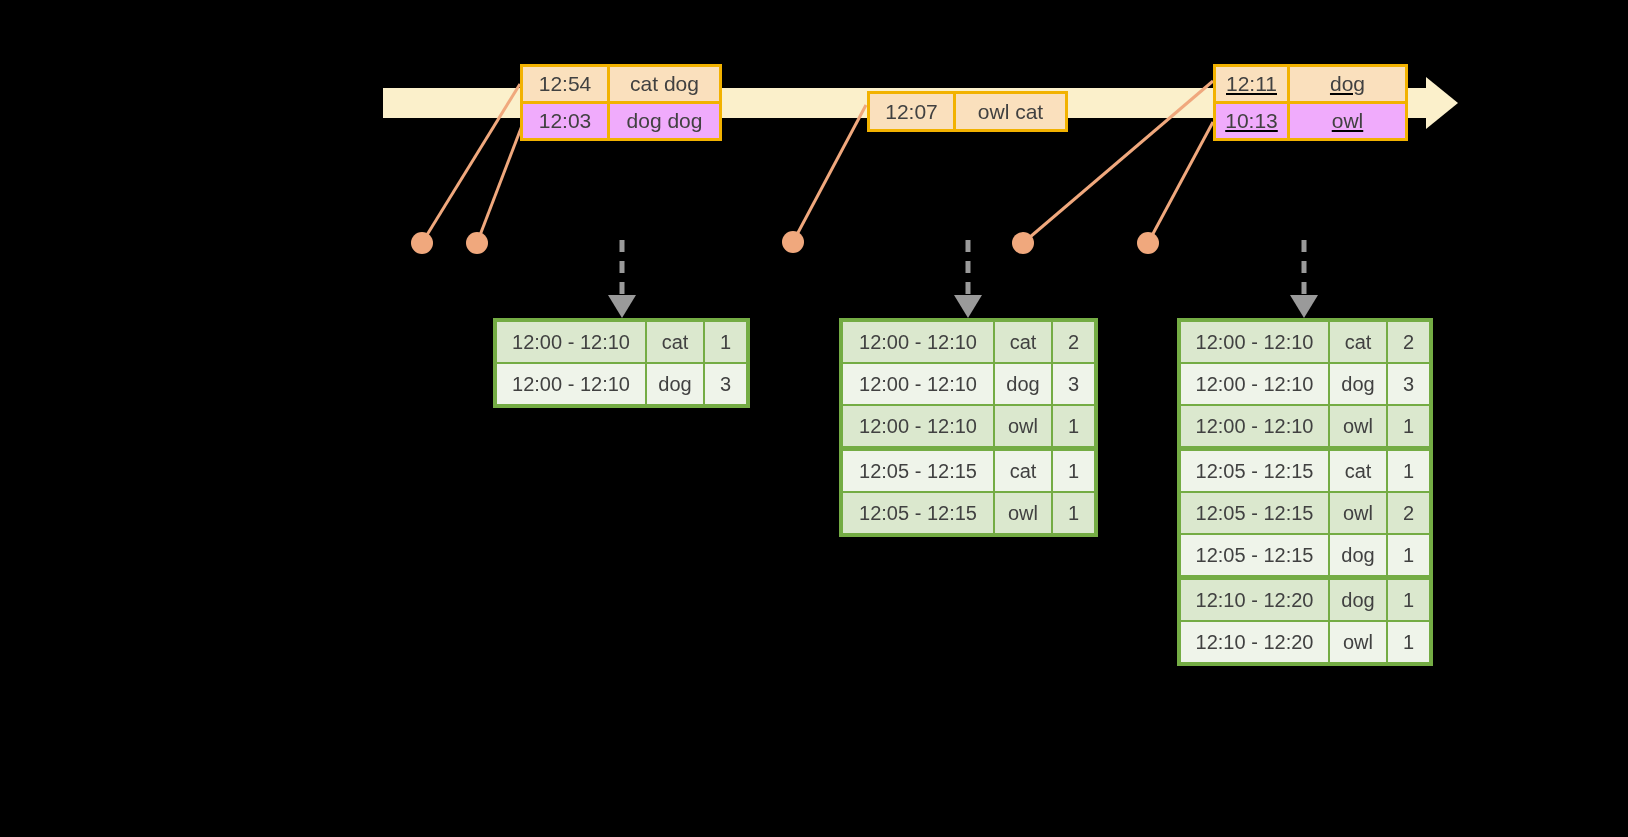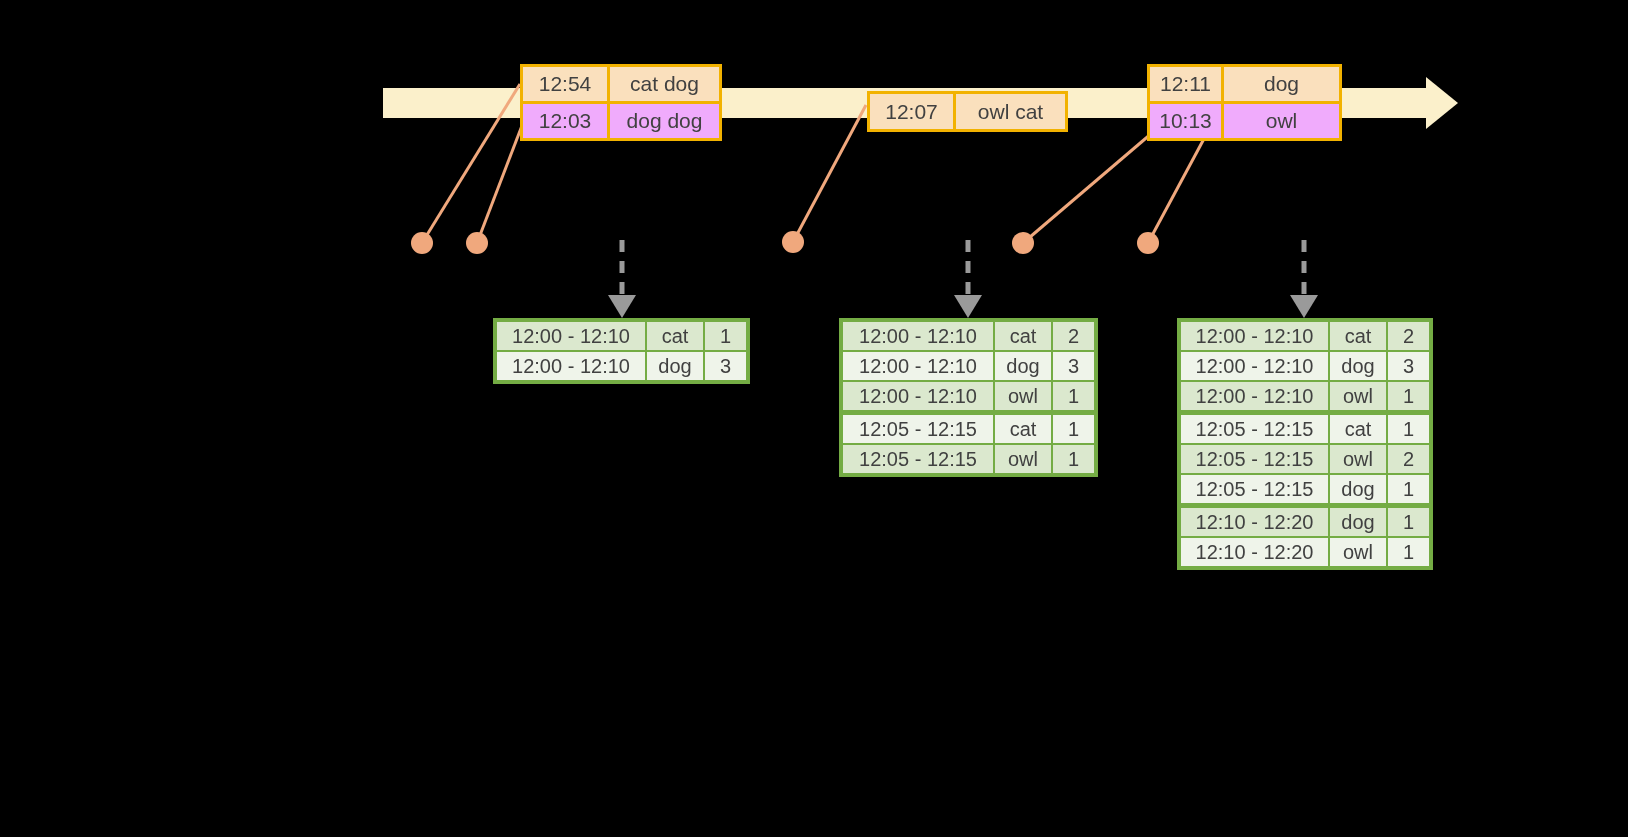"12:11" div.event-table { left: 1147px -> 1213px; text-decoration: none -> underline }
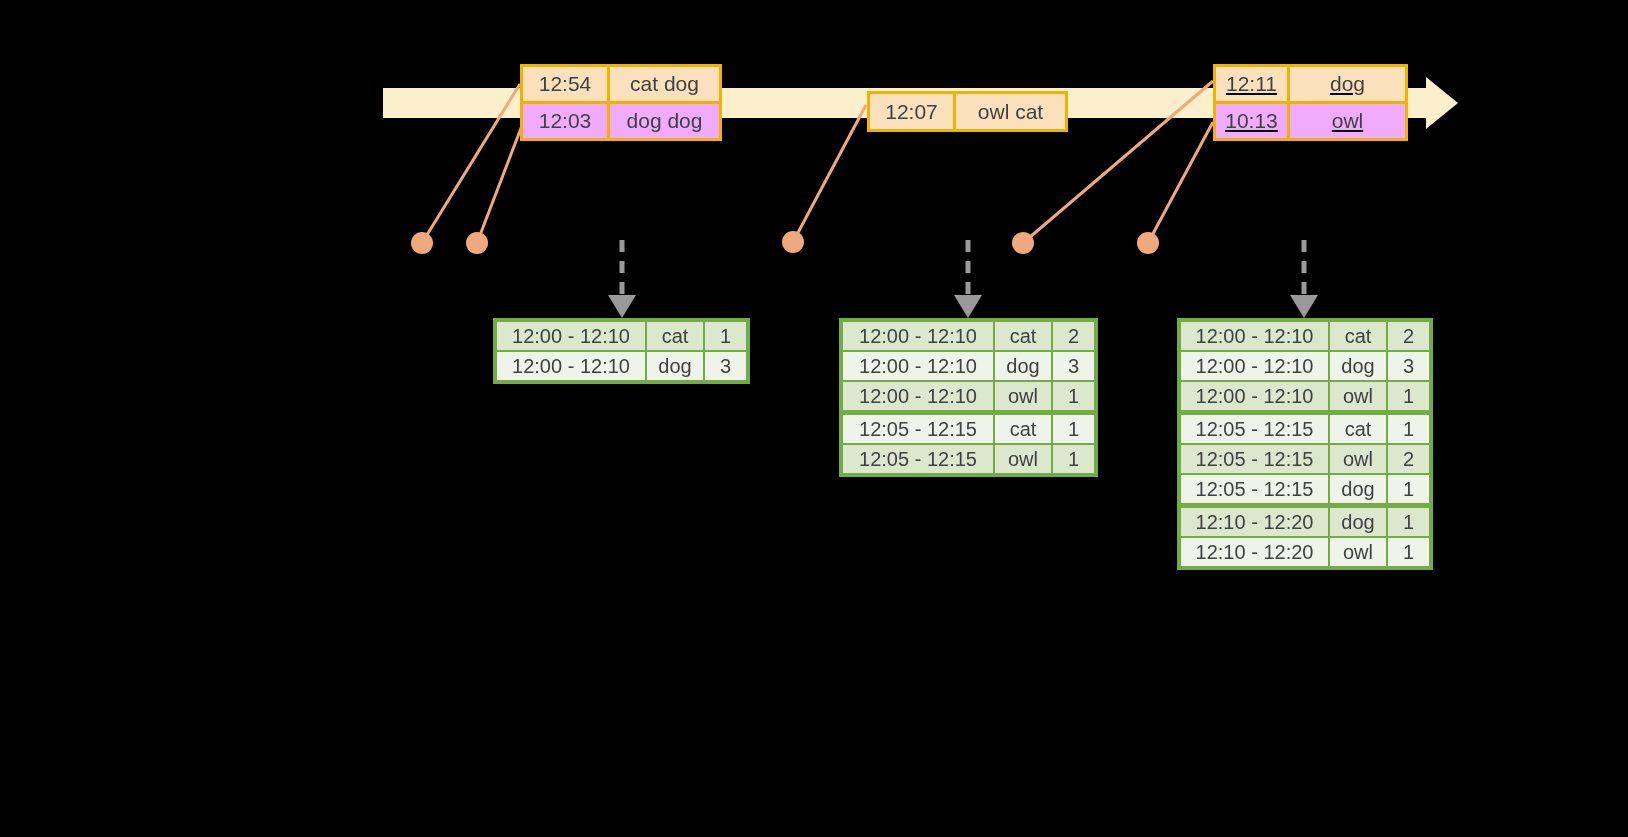"12:00 - 12:10" .r-row { height: 28px -> 40px }
